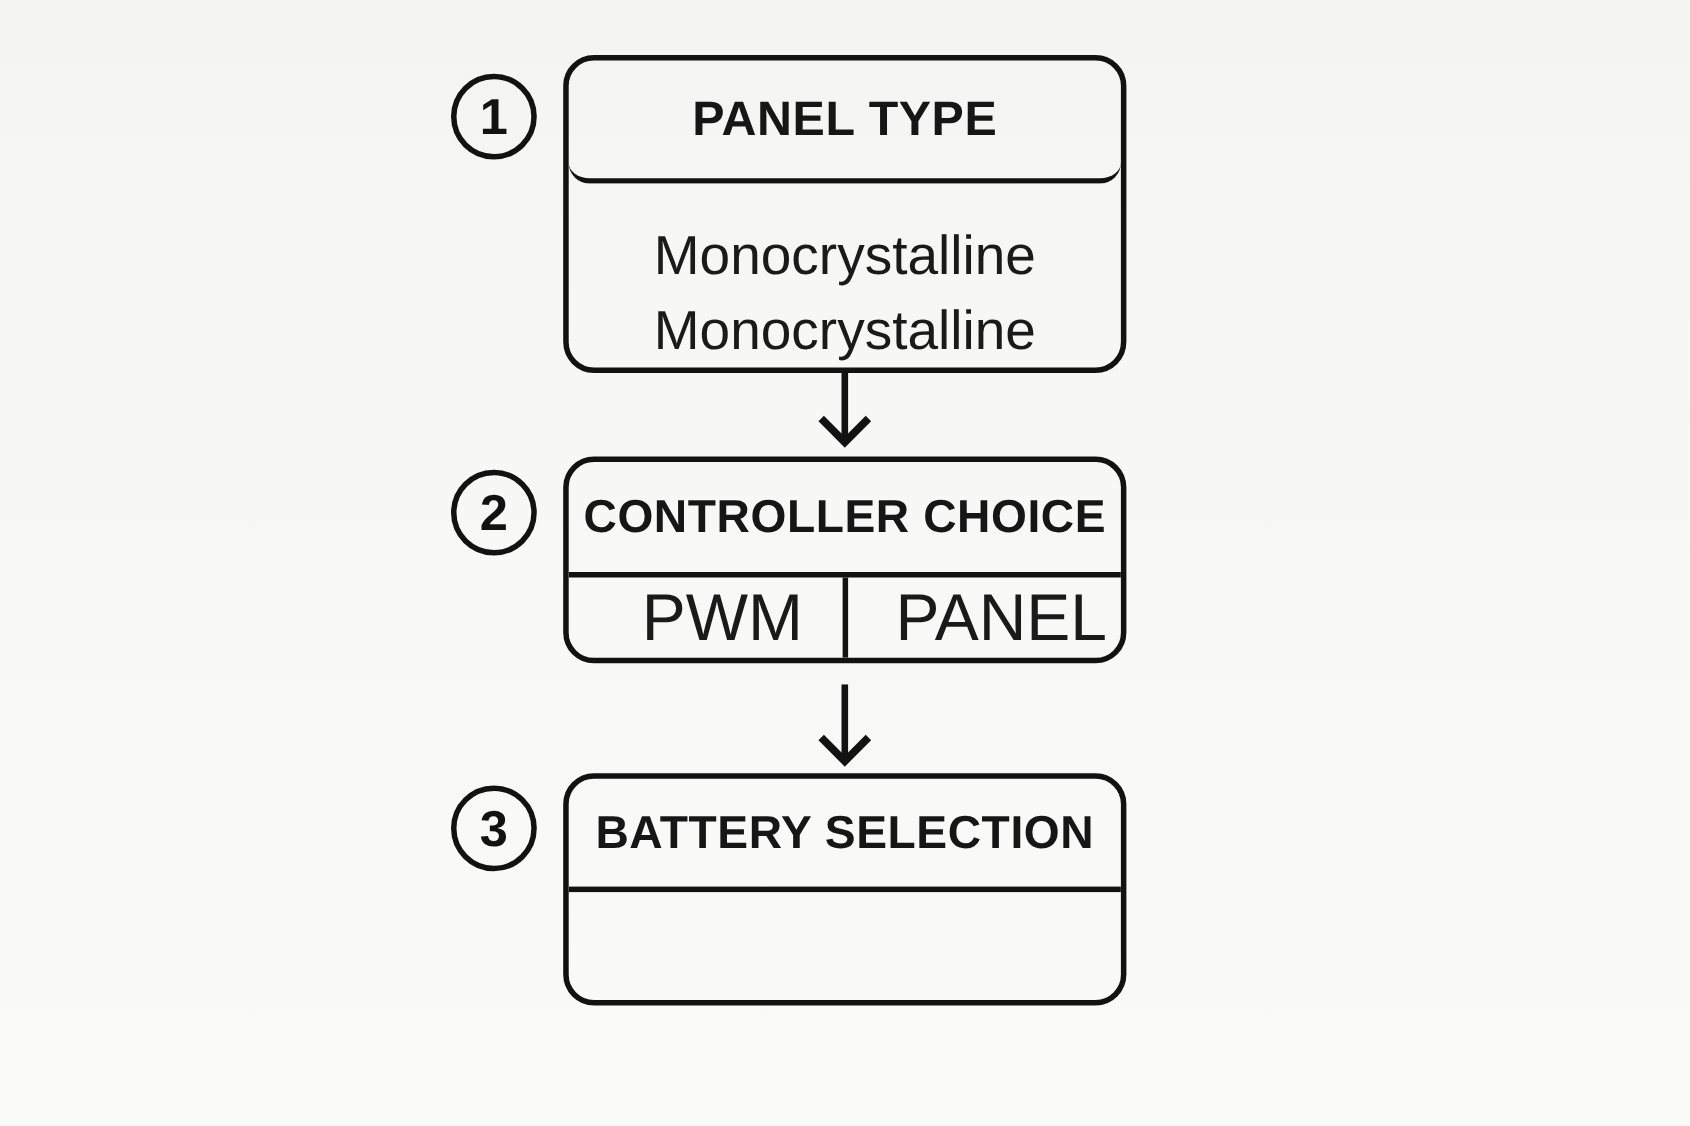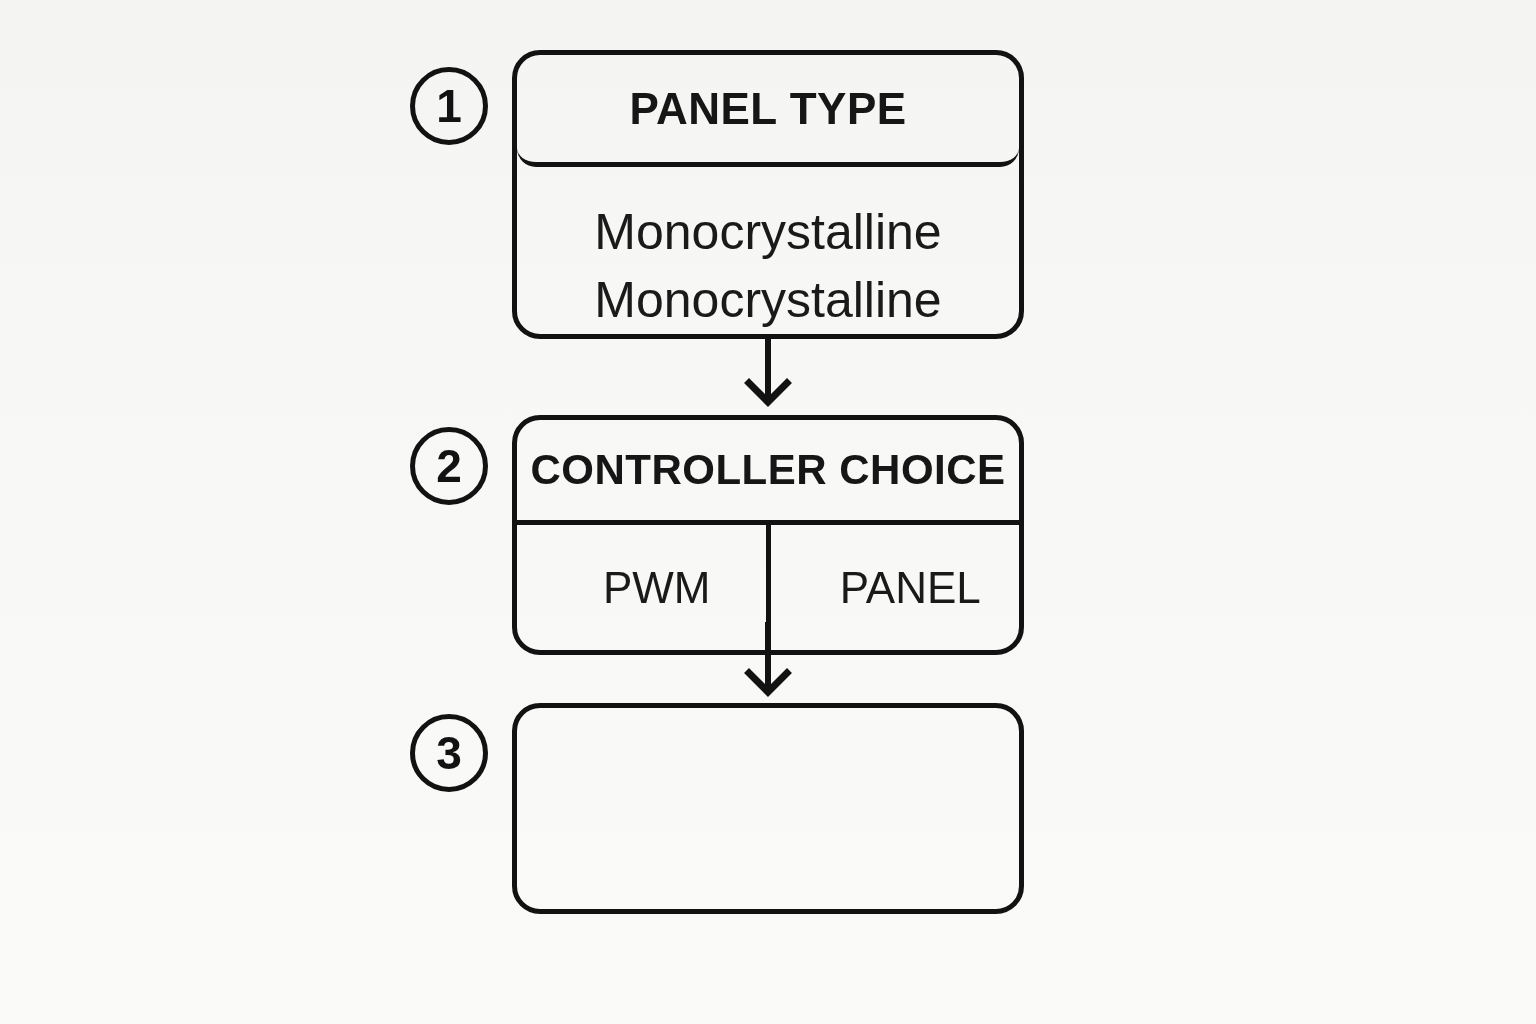"CONTROLLER CHOICE" div.flow-box { height: 240px -> 188px }
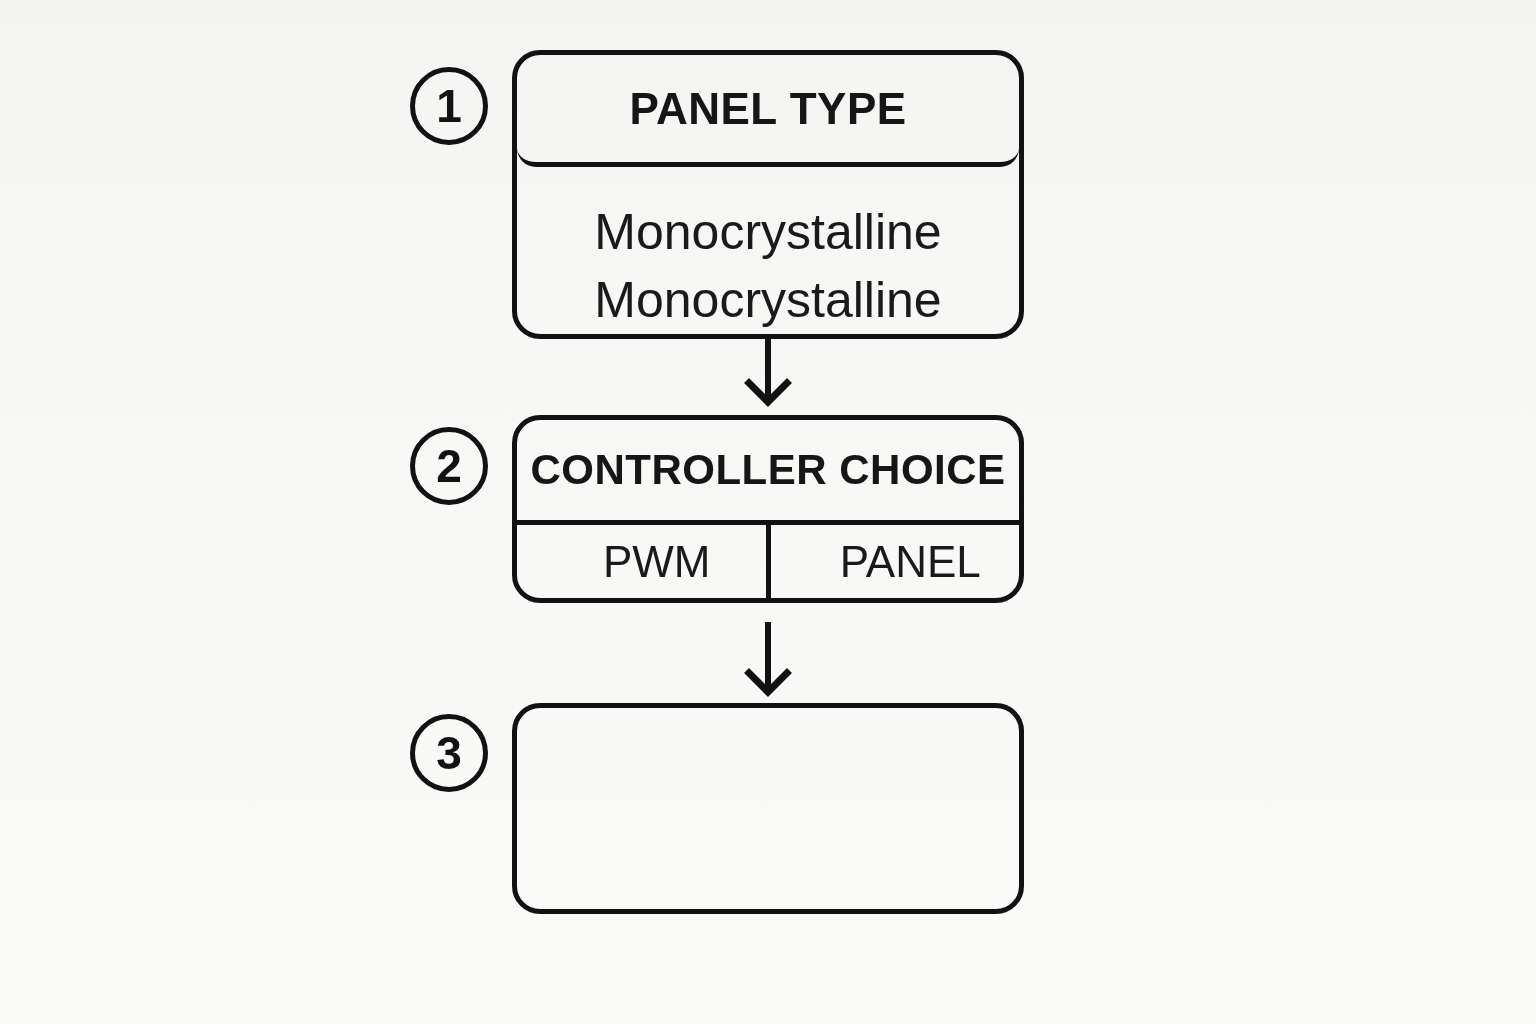"PWM" .option-cell { font-size: 44px -> 60px }
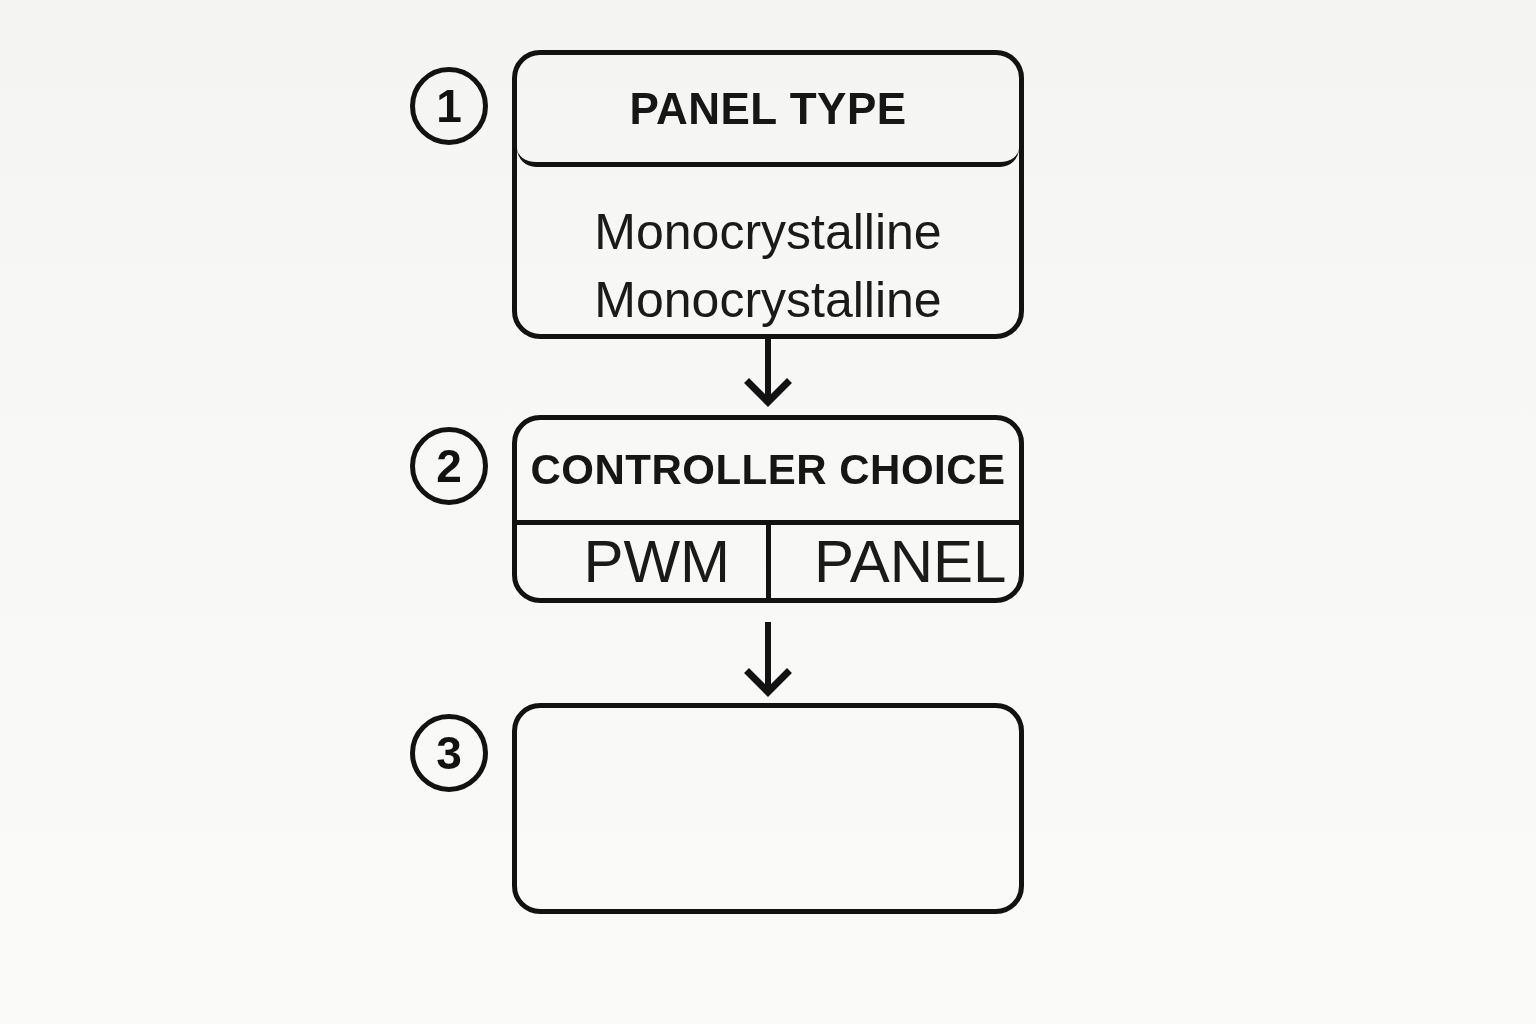"BATTERY SELECTION" div.box-header { html: none -> <div> <span>BATTERY SELECTION</span> </div> }
